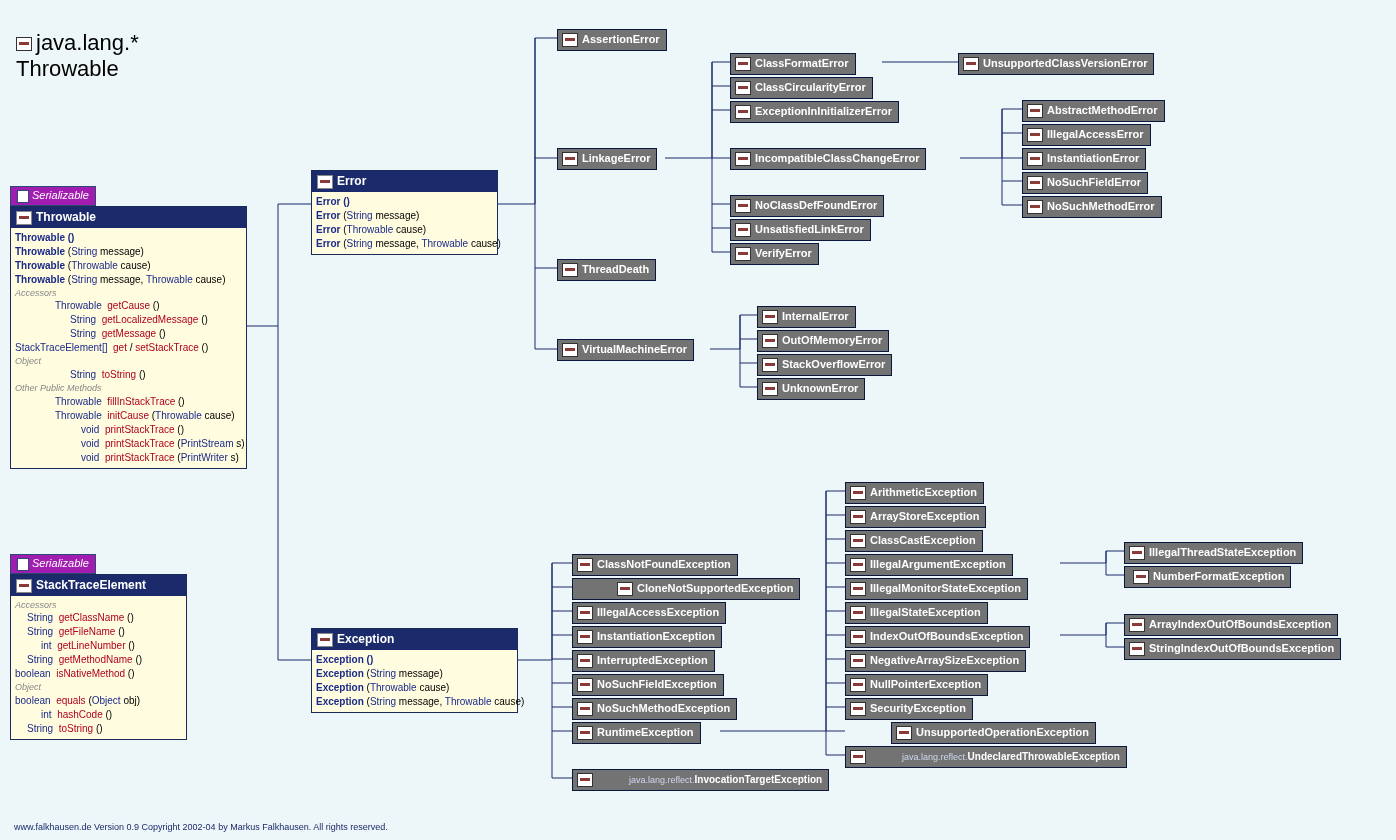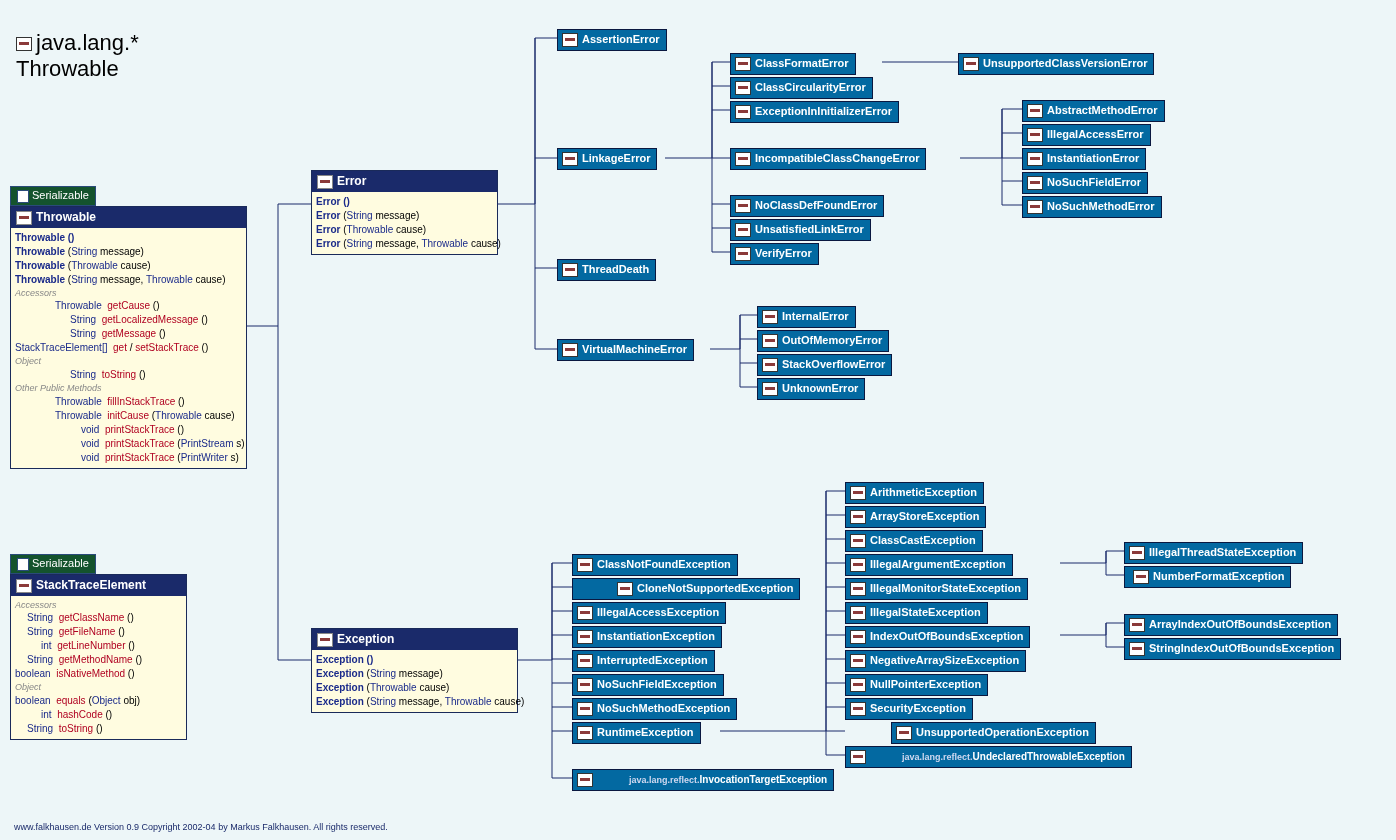"AssertionError" .node { background: #0369a1 -> #737373 }
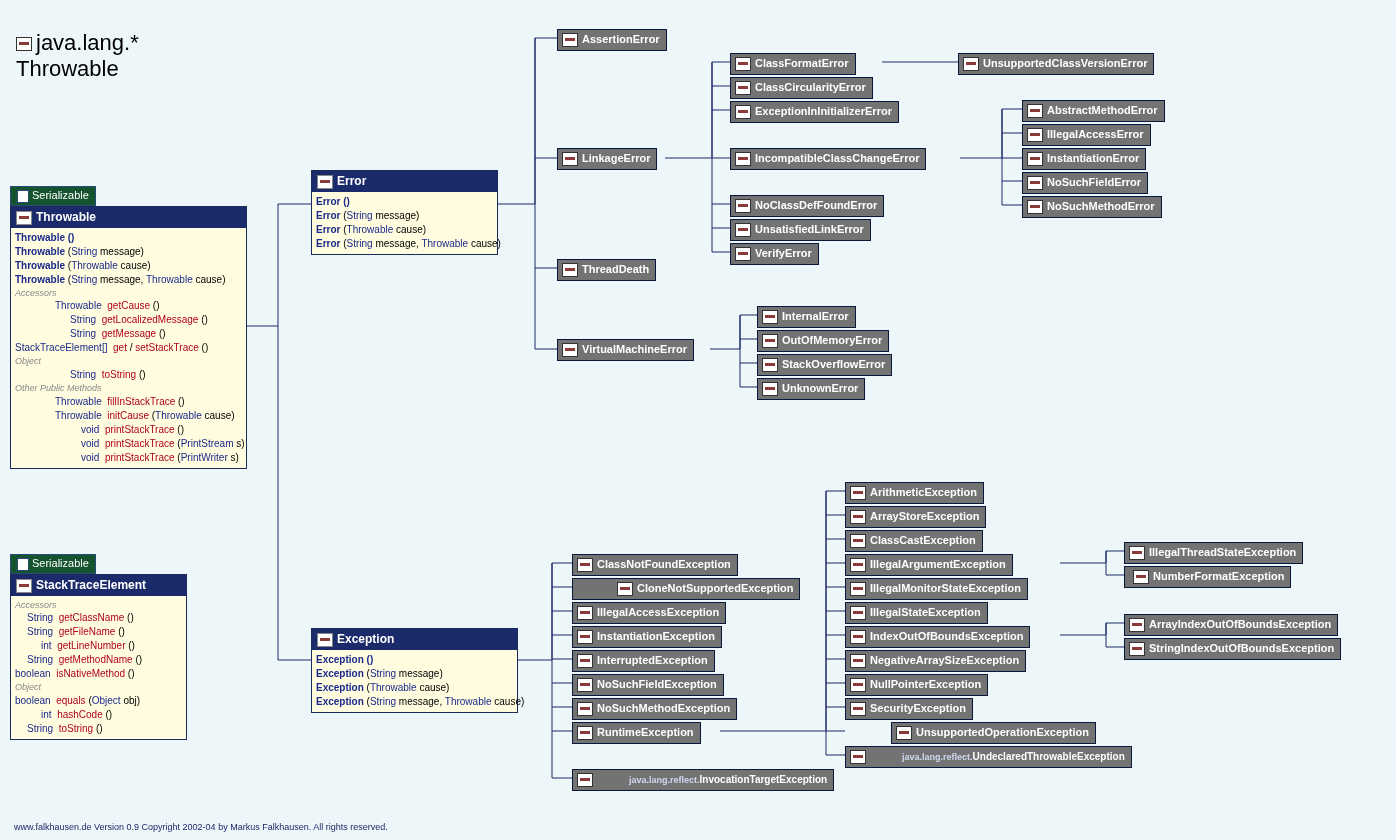"Serializable" .tag { background: #14532d -> #a21caf; font-style: none -> italic }
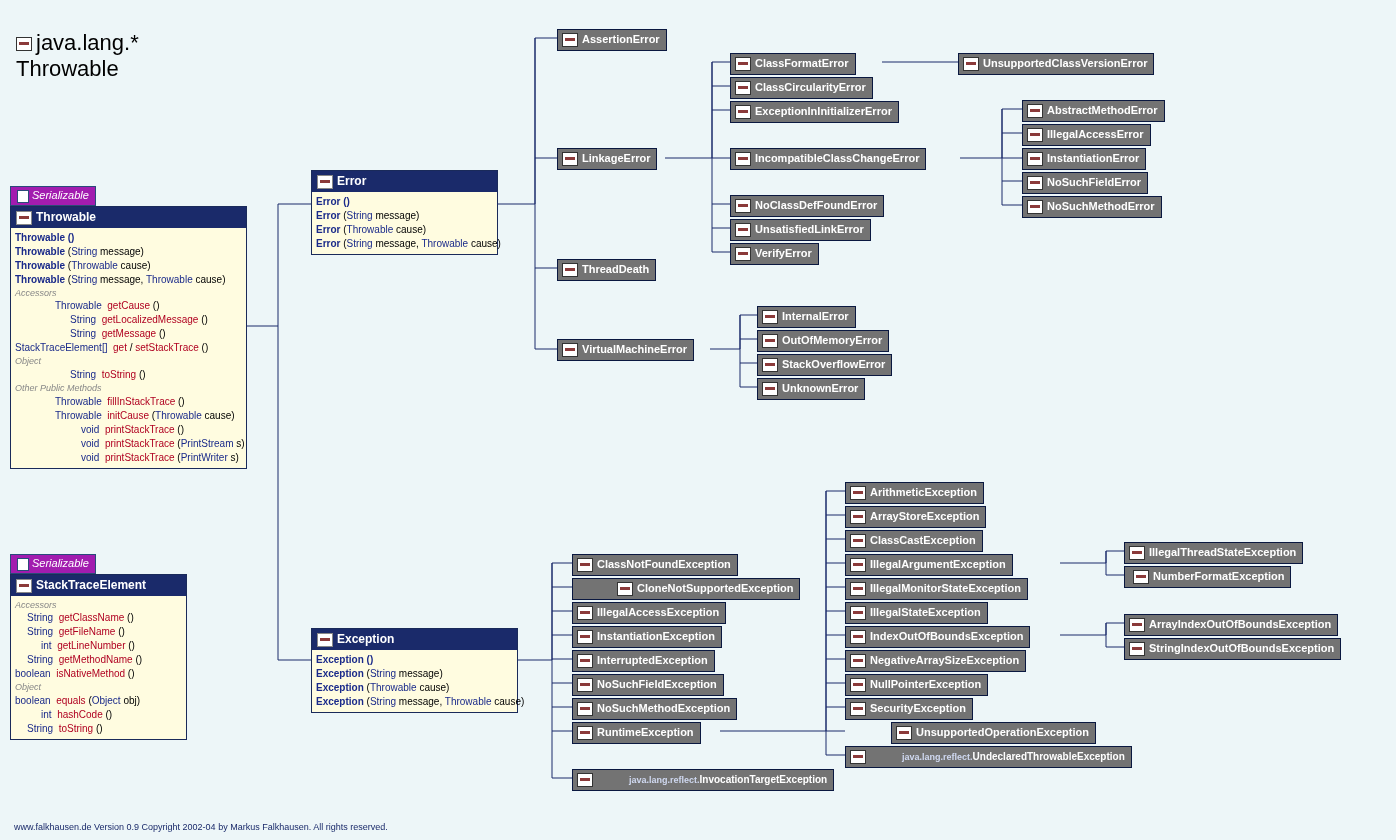"java.lang.reflect." .node .ns { font-weight: bold -> normal }
